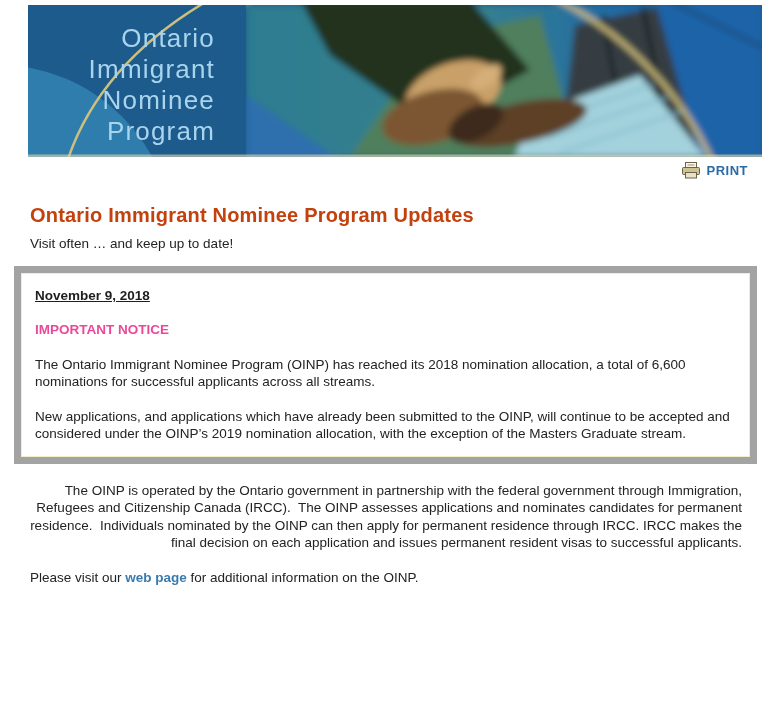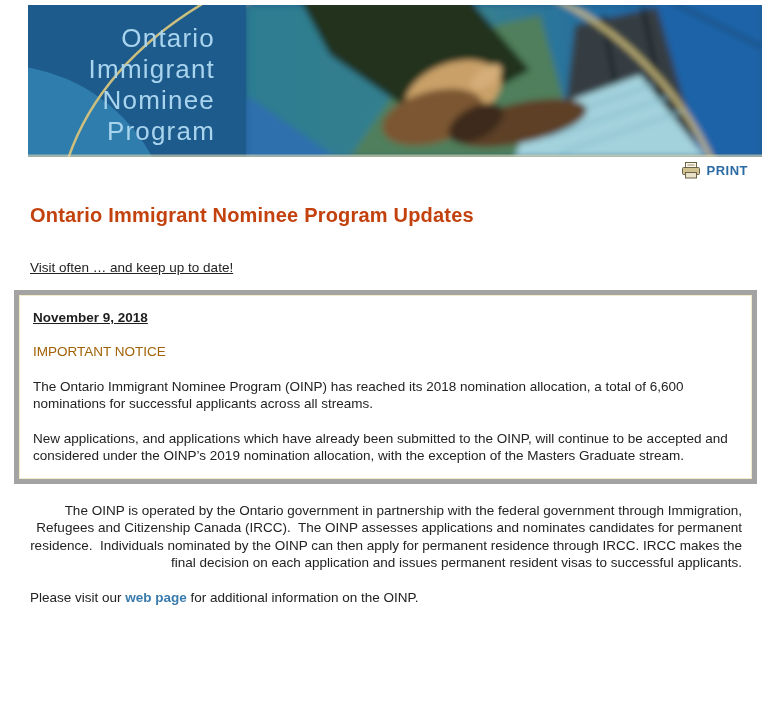"Visit often … and keep" .intro-1 { margin-top: 32px -> 8px; text-decoration: underline -> none }
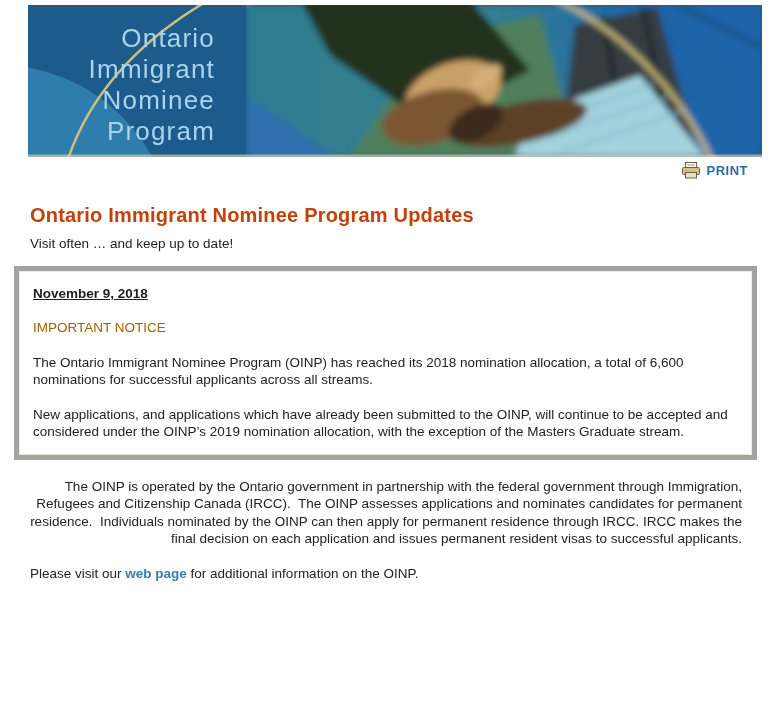"November 9, 2018" .notice-box { border: 5px solid #a3a3a3 -> 7px solid #a3a3a3 }
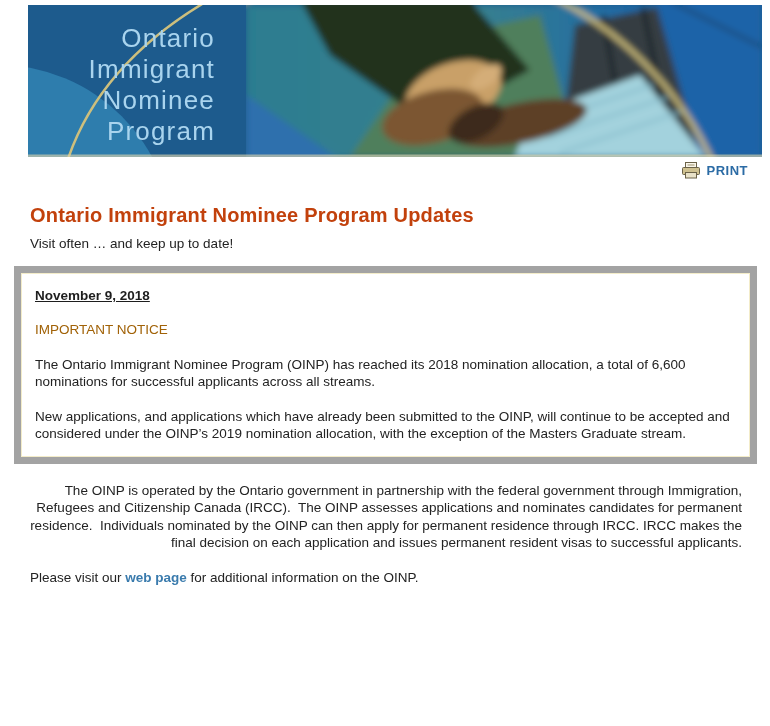"IMPORTANT NOTICE" .notice-heading { color: #a16207 -> #ec4899; font-weight: normal -> bold }
